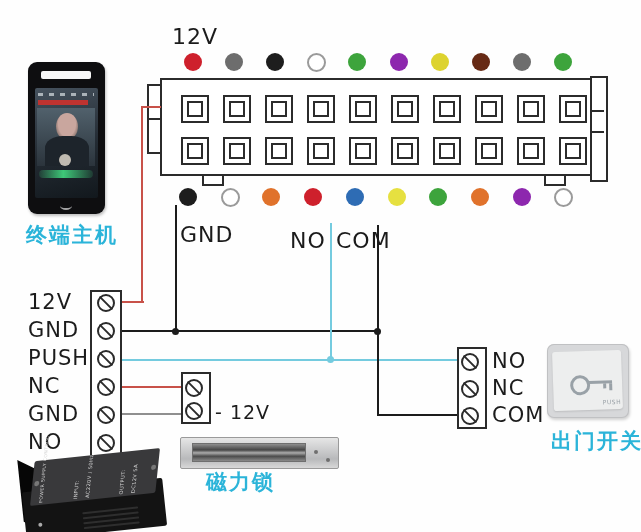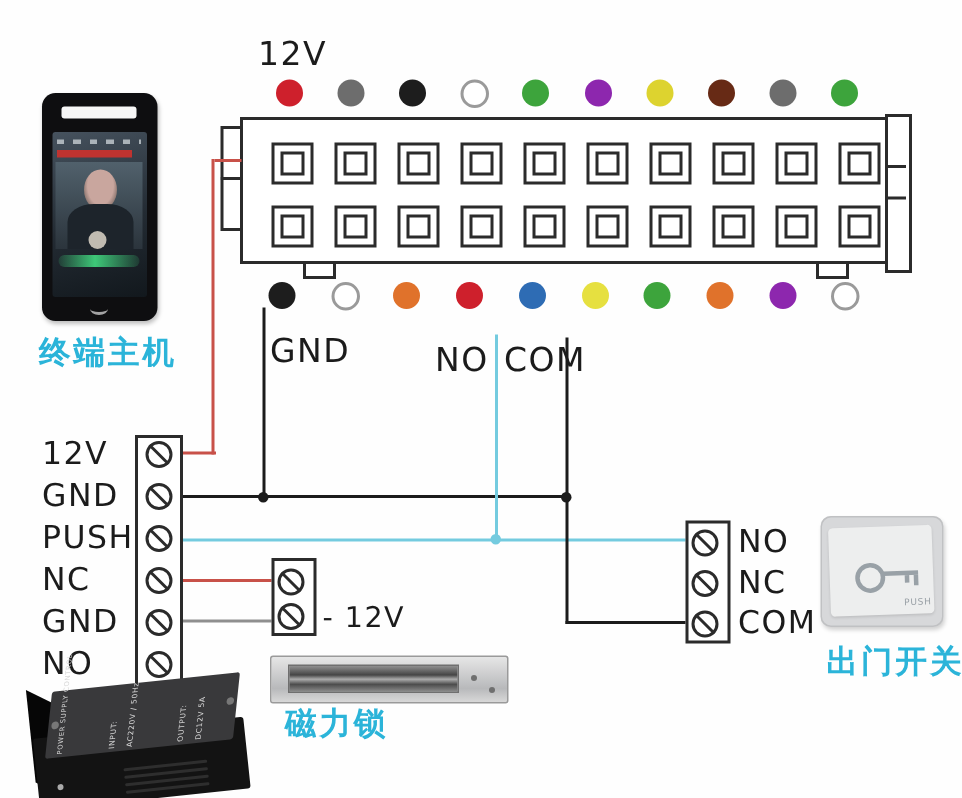"磁力锁" div.cyanlbl { left: 190px -> 206px }
